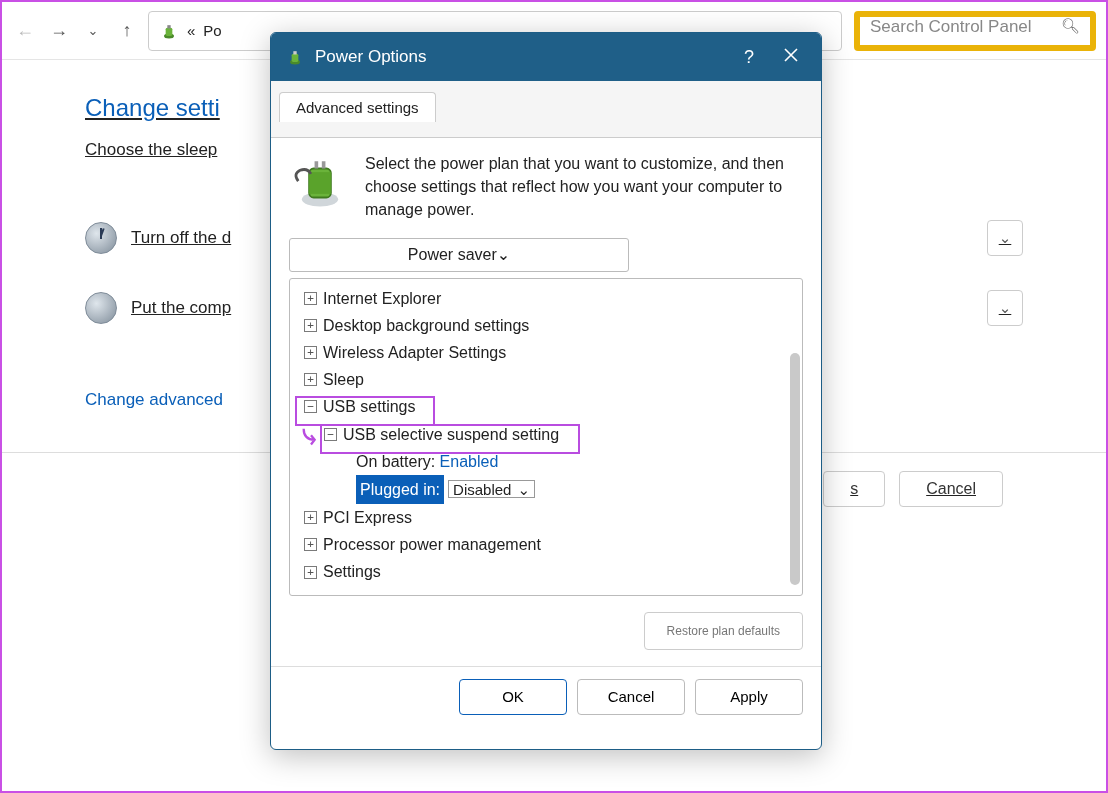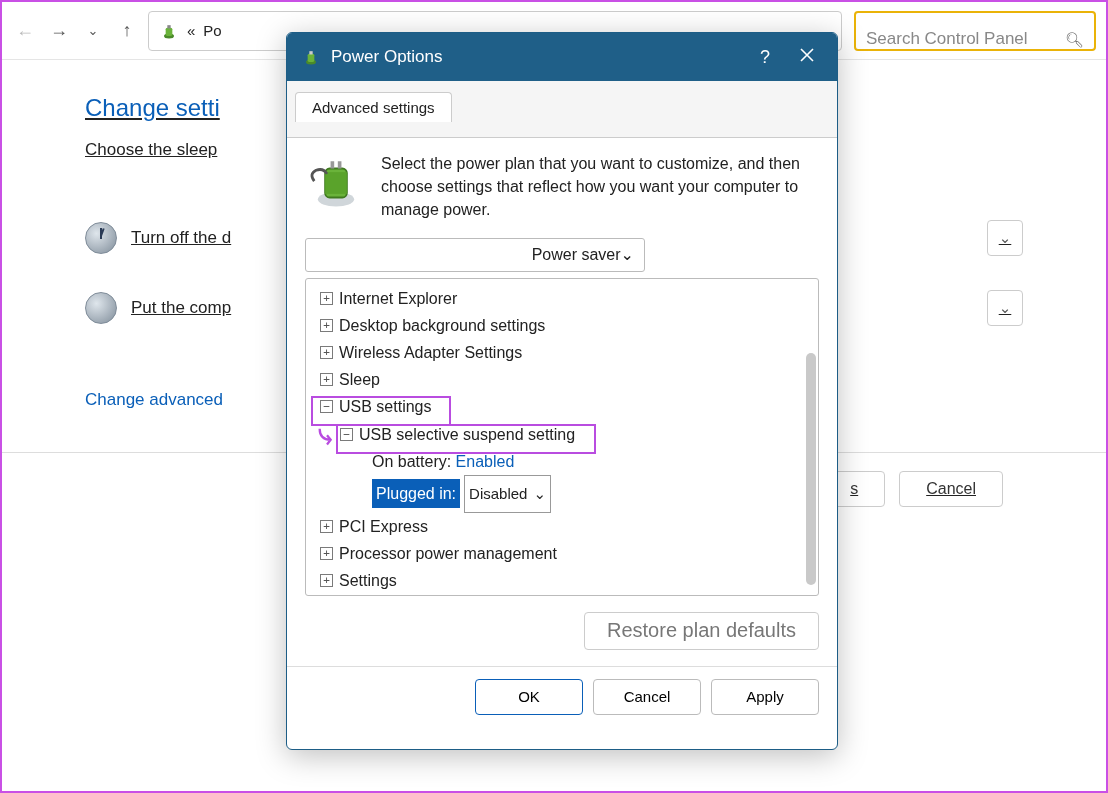"Search Control Panel" .search-box { align-items: flex-end -> flex-start; border: 2px solid #eab308 -> 6px solid #eab308 }
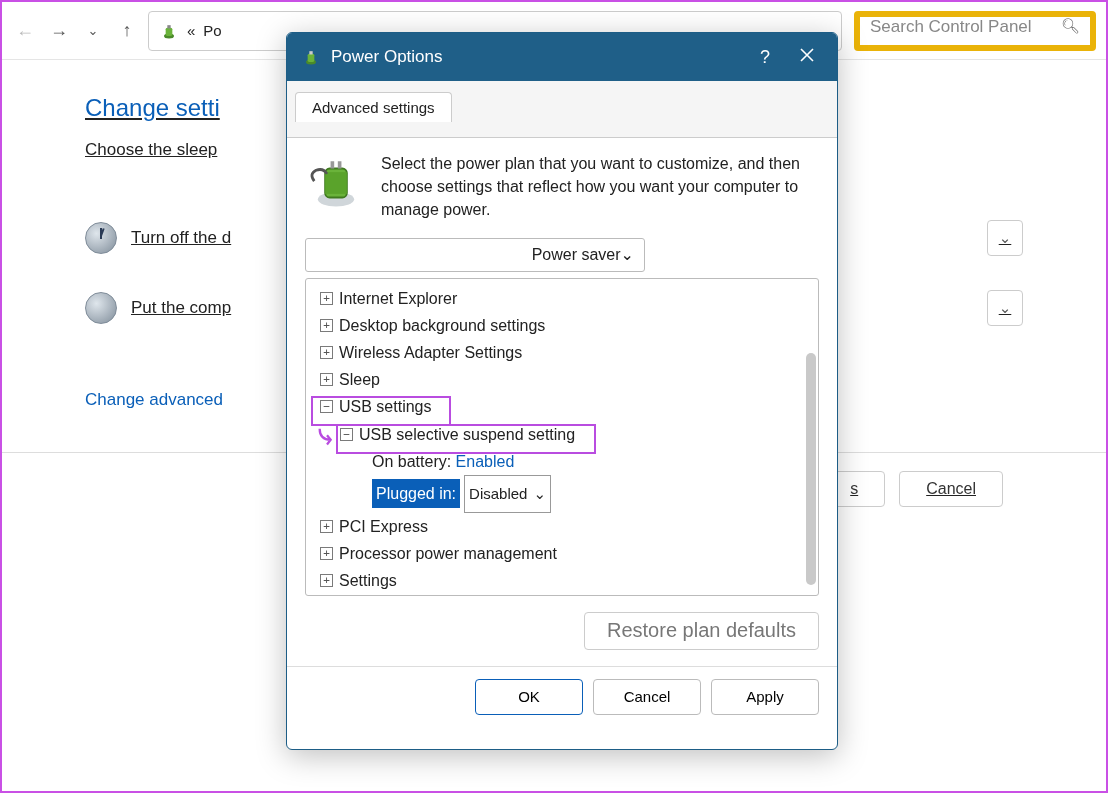"Power Options" .modal { left: 284px -> 268px }
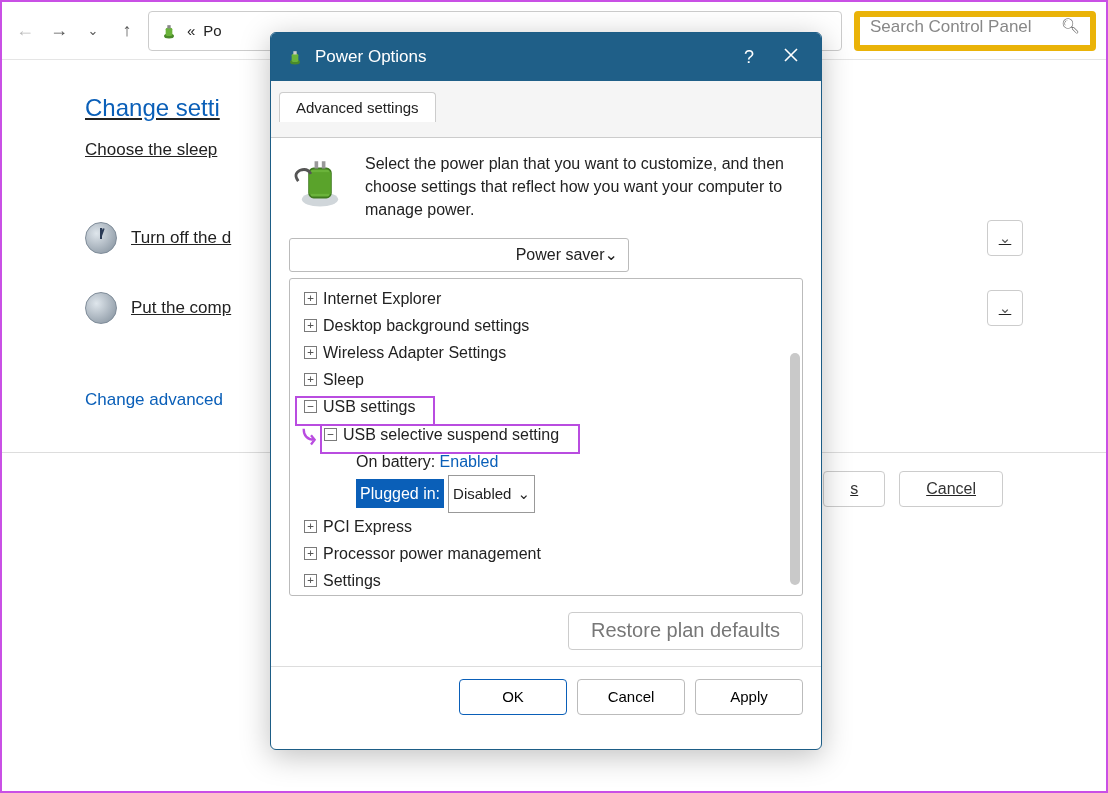"Power saver" .plan-select { justify-content: flex-end -> center }
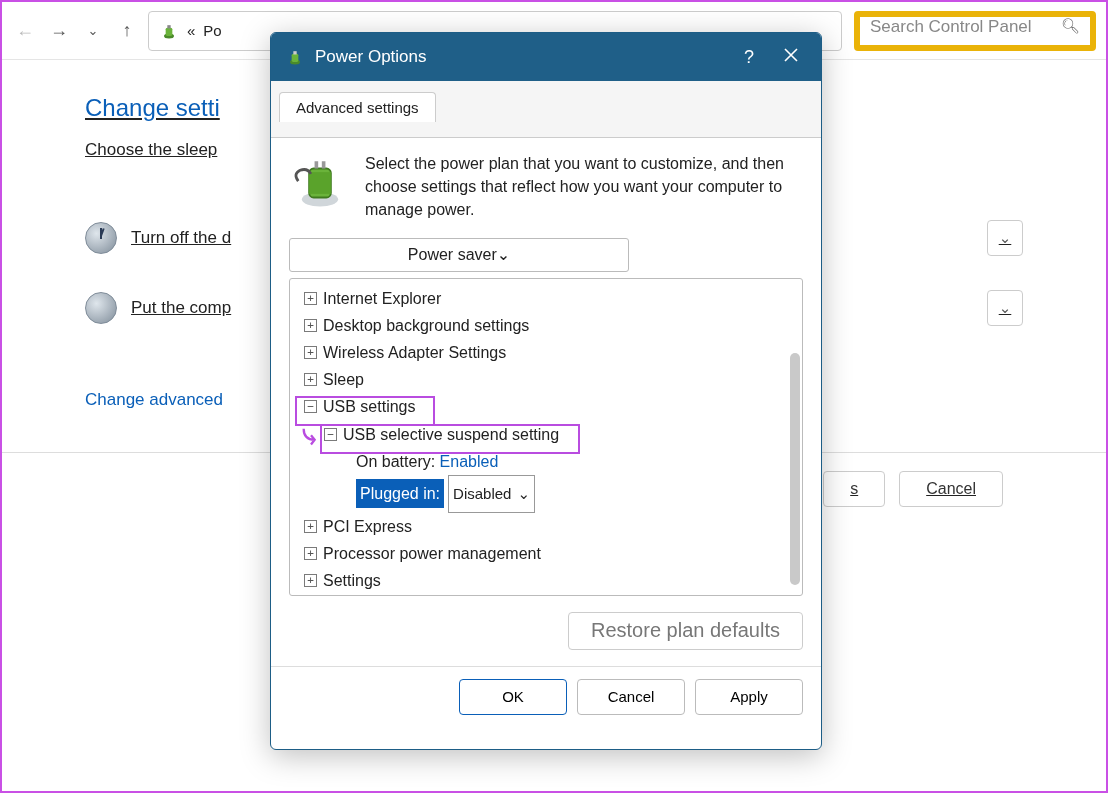"Disabled" .val-dd { height: 38px -> 18px }
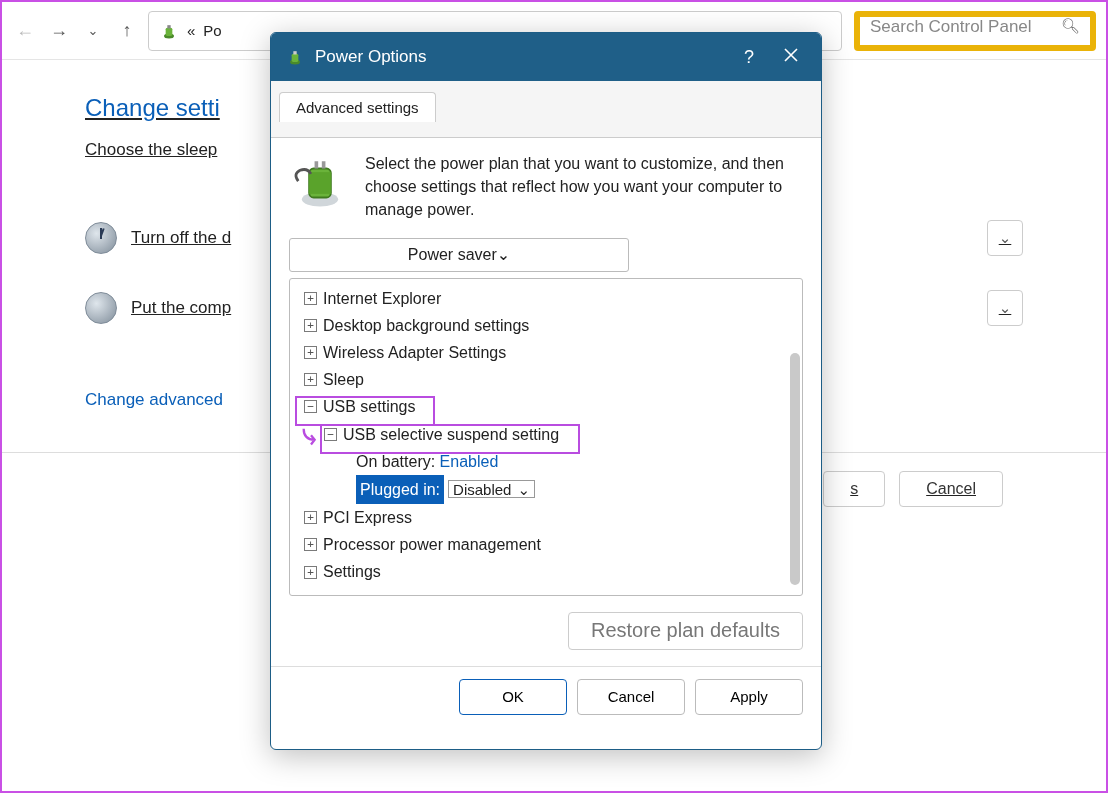"Restore plan defaults" .modal-mid-btn button { font-size: 20px -> 12px }
